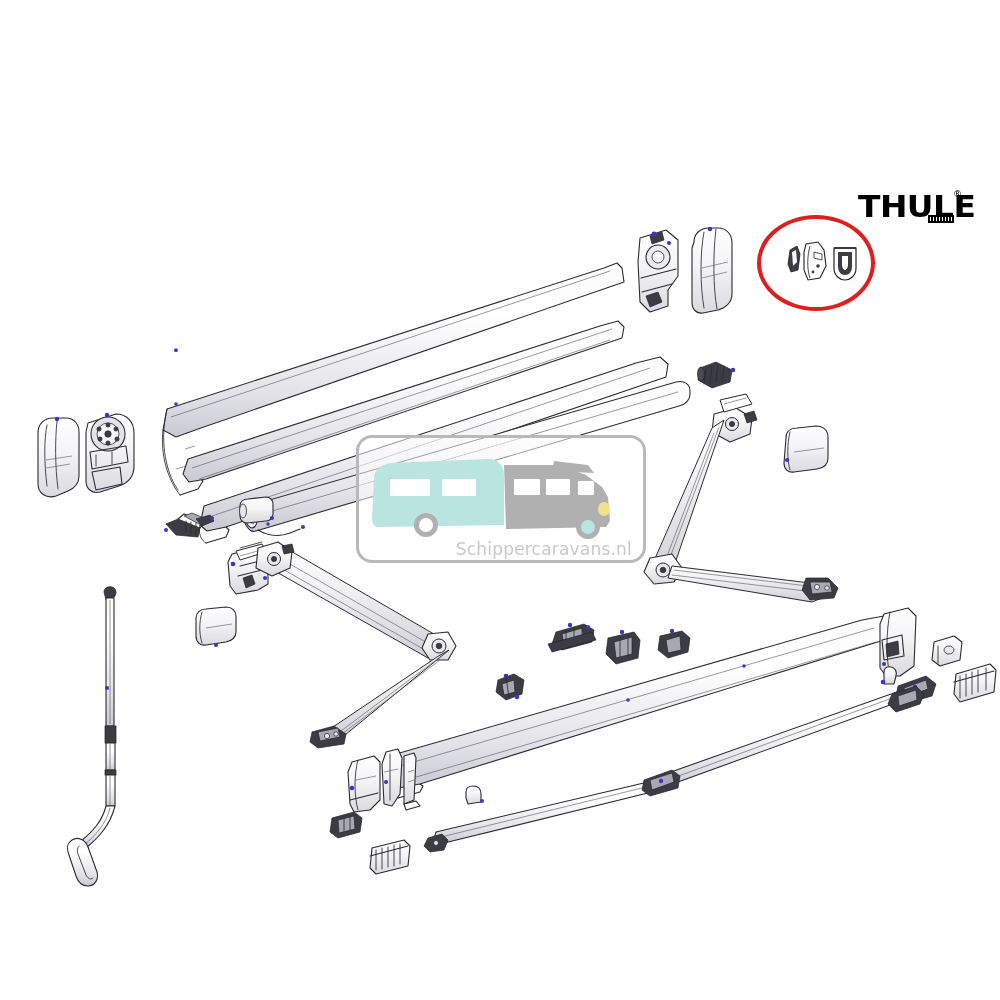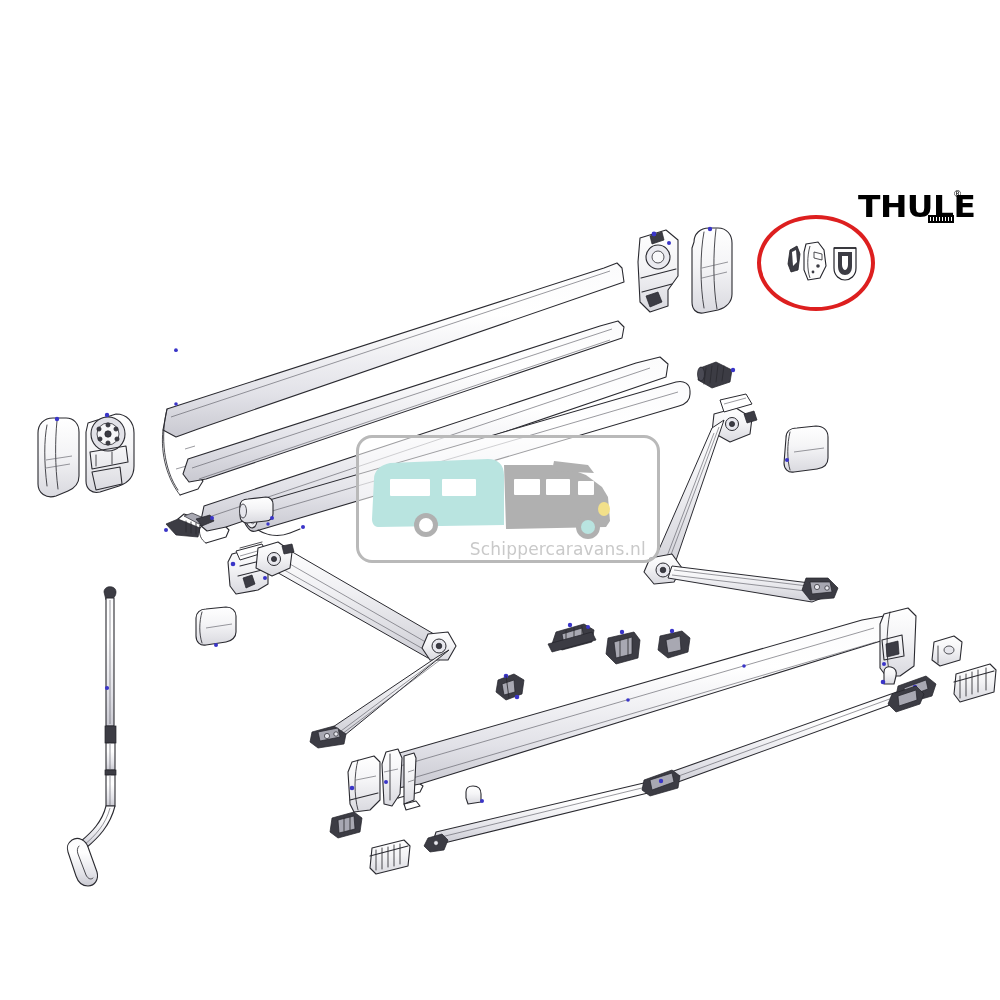"Schippercaravans.nl" #watermark { padding-left: 14px -> none }
